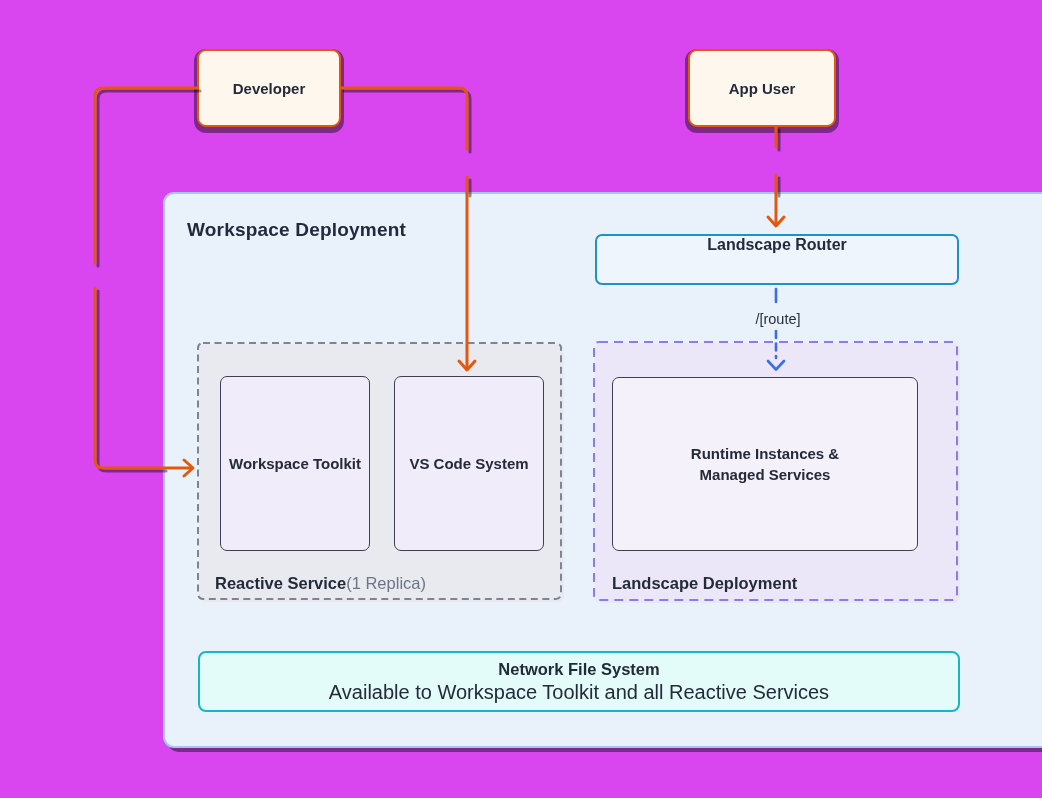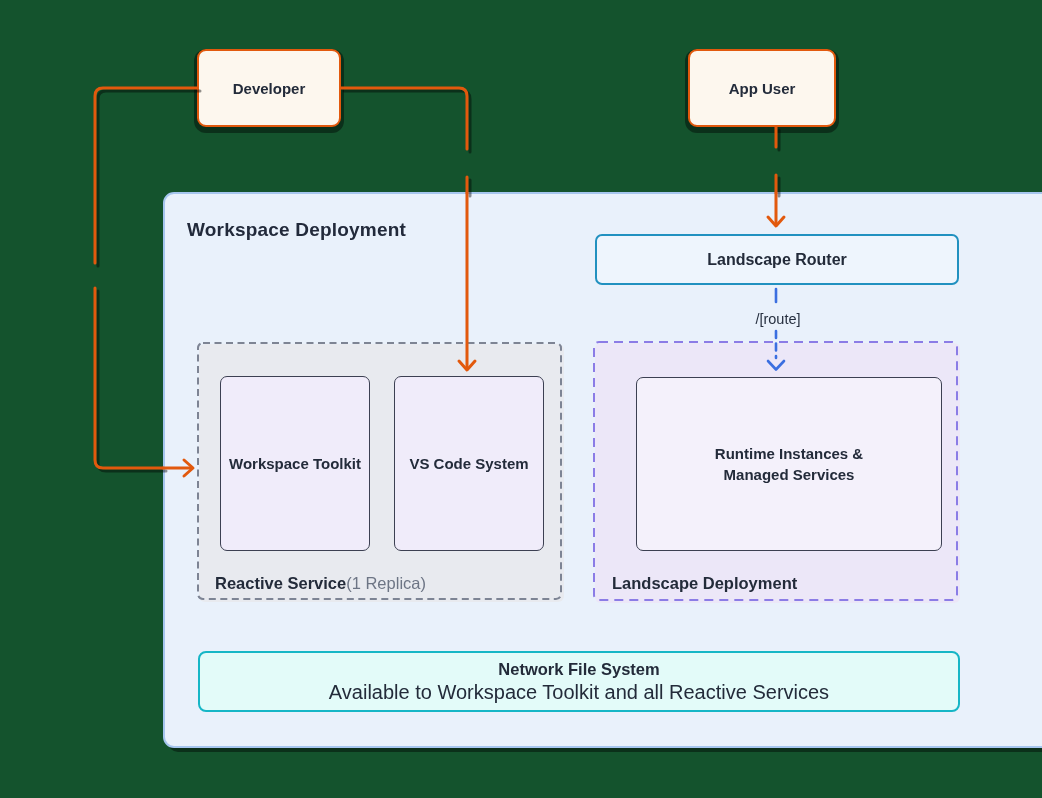"Developer" .stage { background: #14532d -> #d946ef }
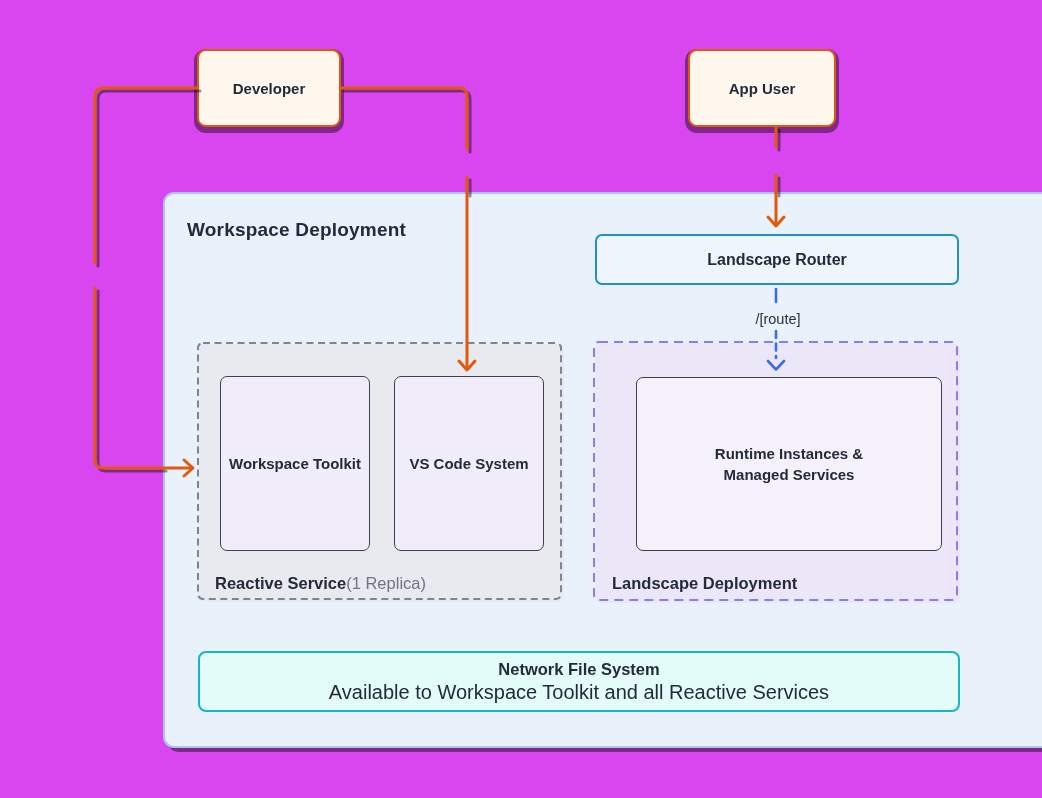"Landscape Router" .router { align-items: center -> none }
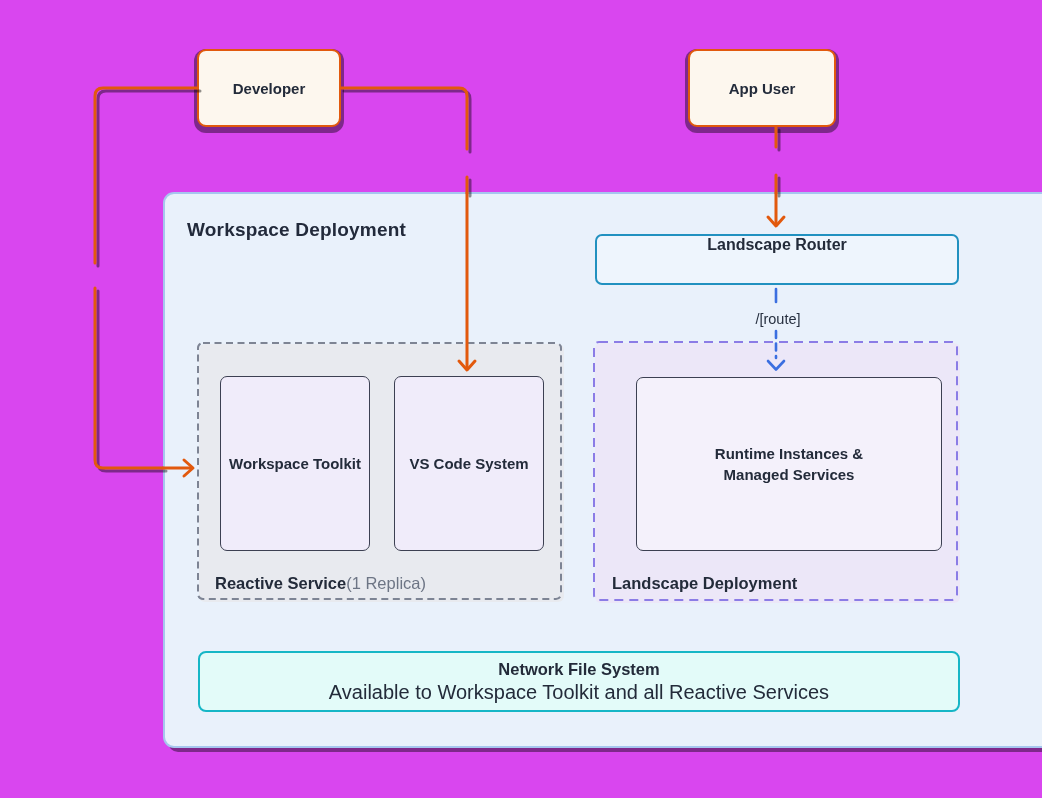"Runtime Instances &" div.inner-box { left: 41px -> 17px }
